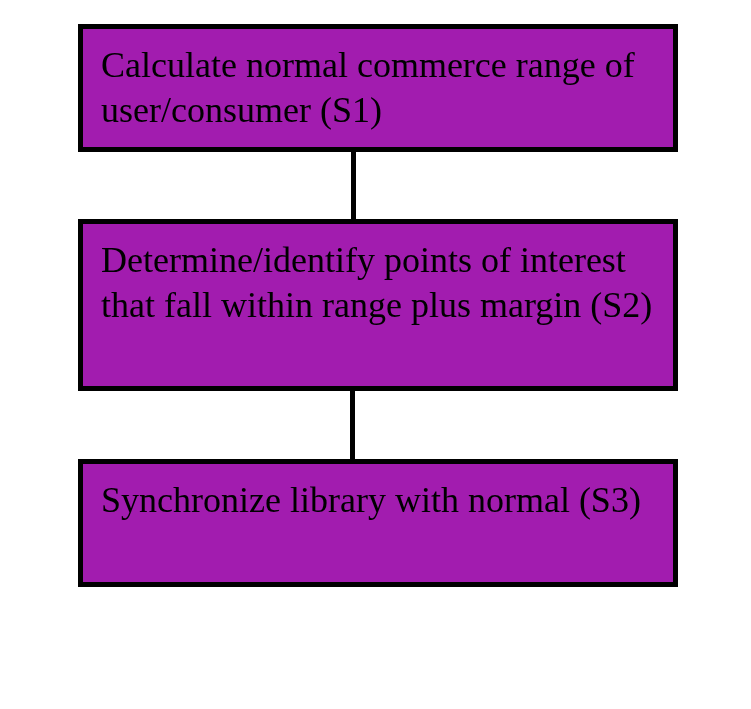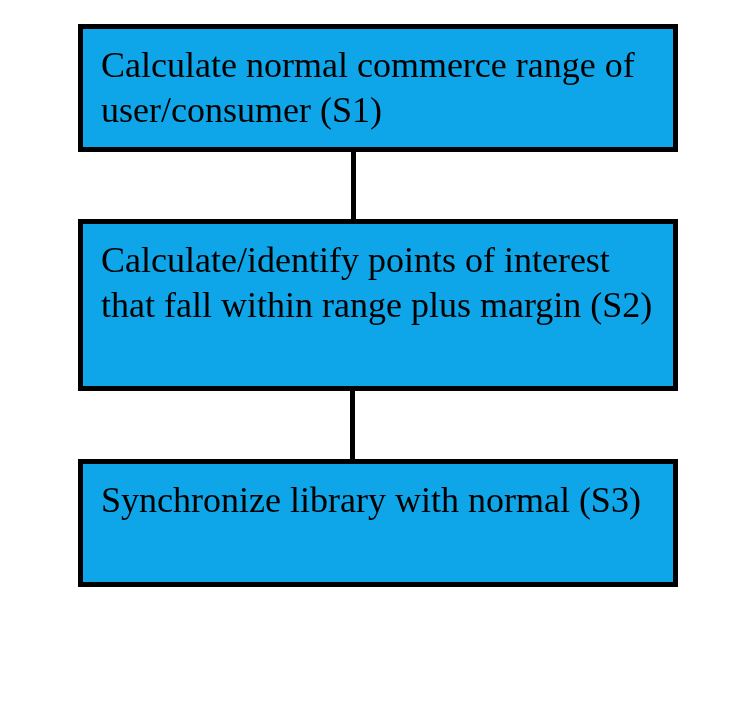"Calculate normal commerce range of" .box { background: #0ea5e9 -> #a21caf }
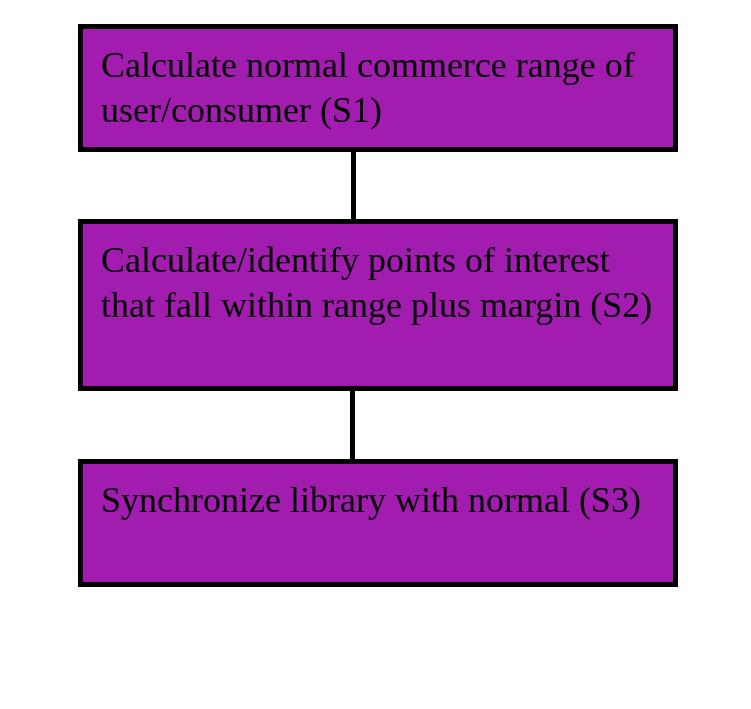"Calculate/identify points of interest" span { text: Calculate/identify -> Determine/identify }
